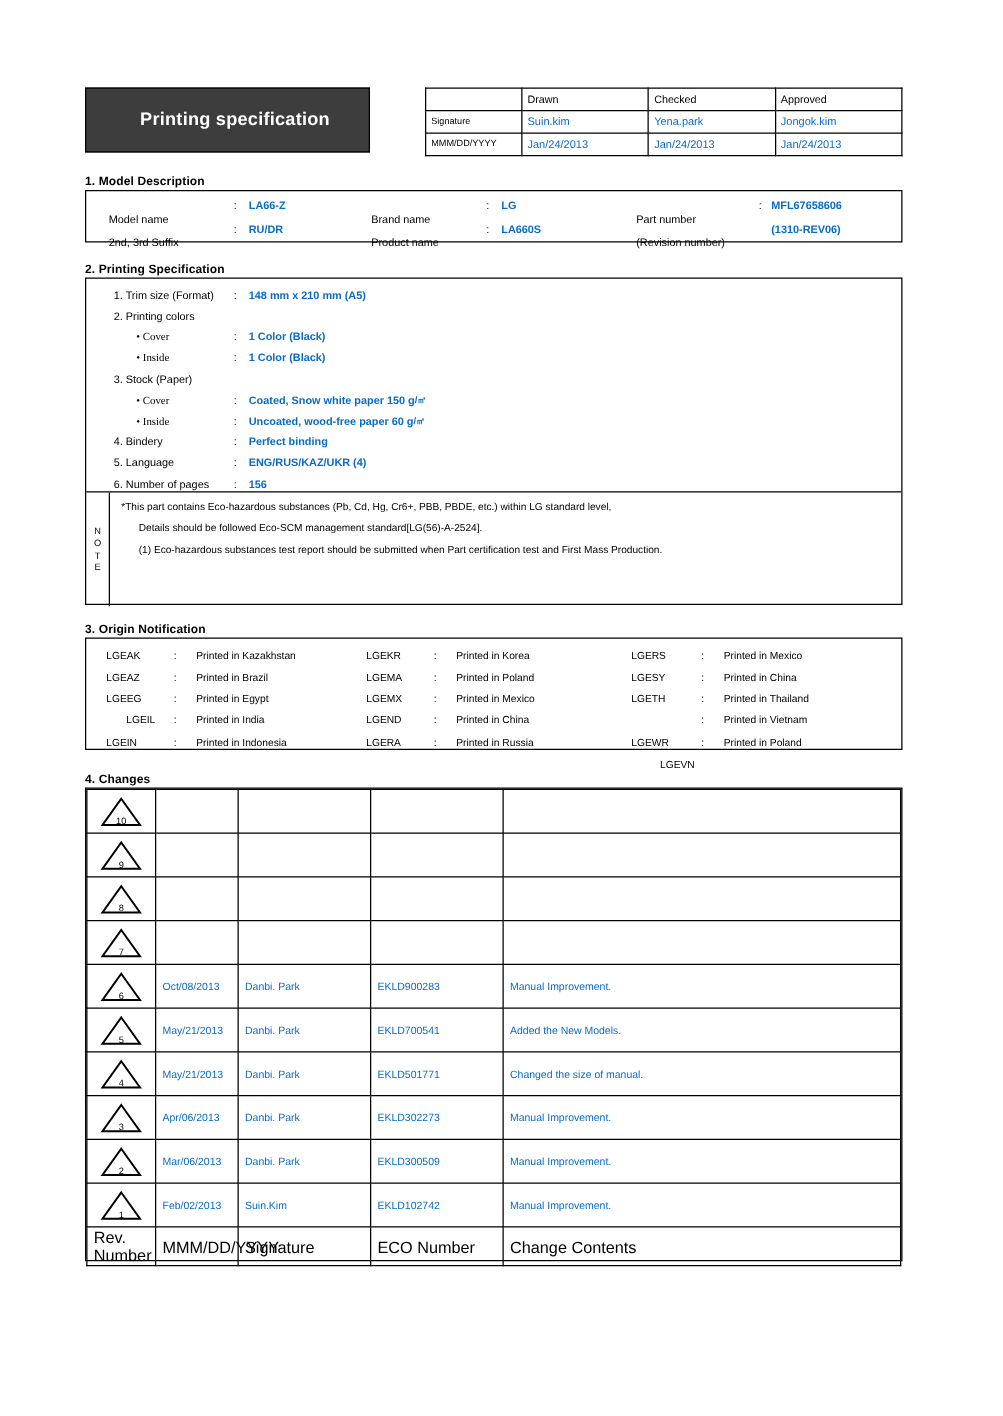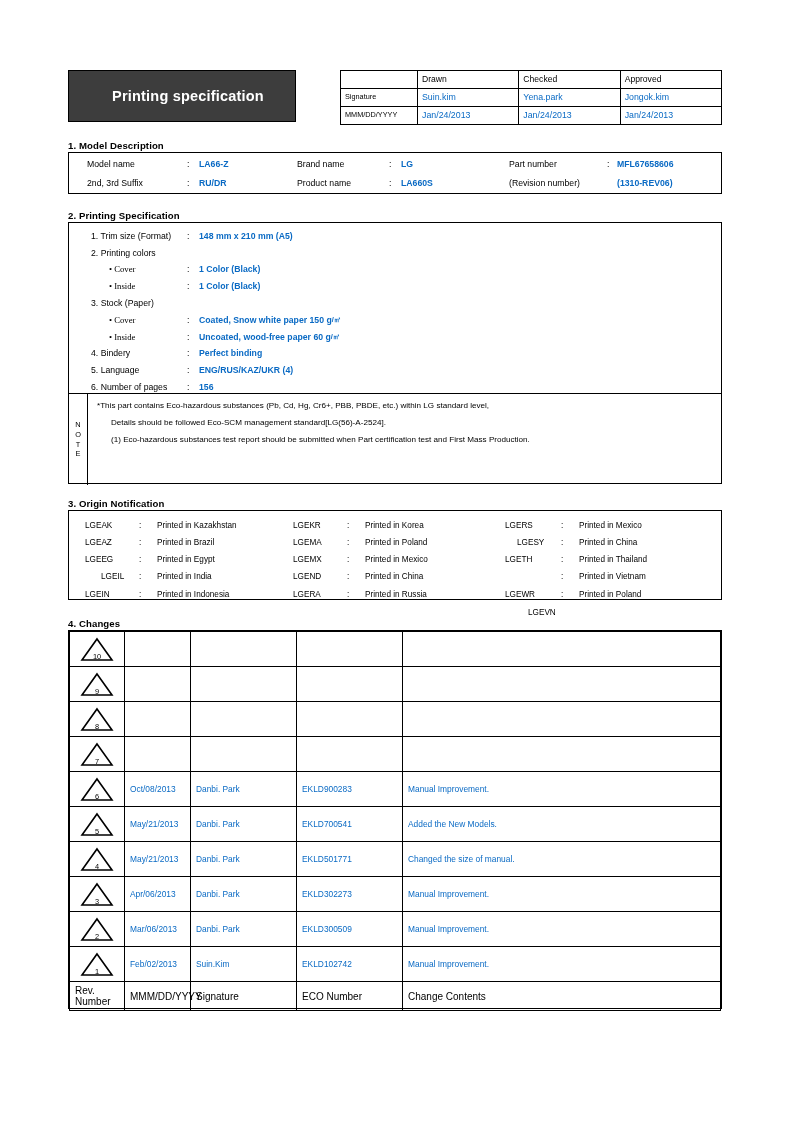"Model name" .md-k { margin-top: none -> 11px }
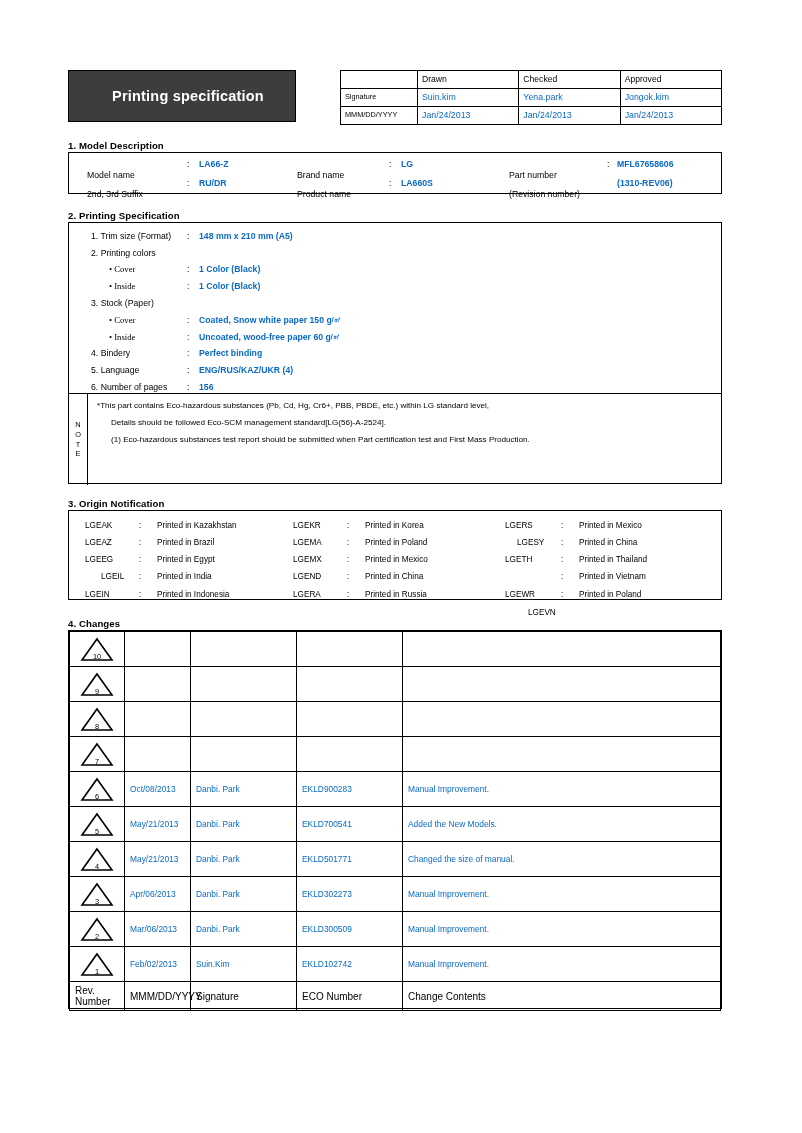"LGESY" span.og-code { margin-left: 12px -> none }
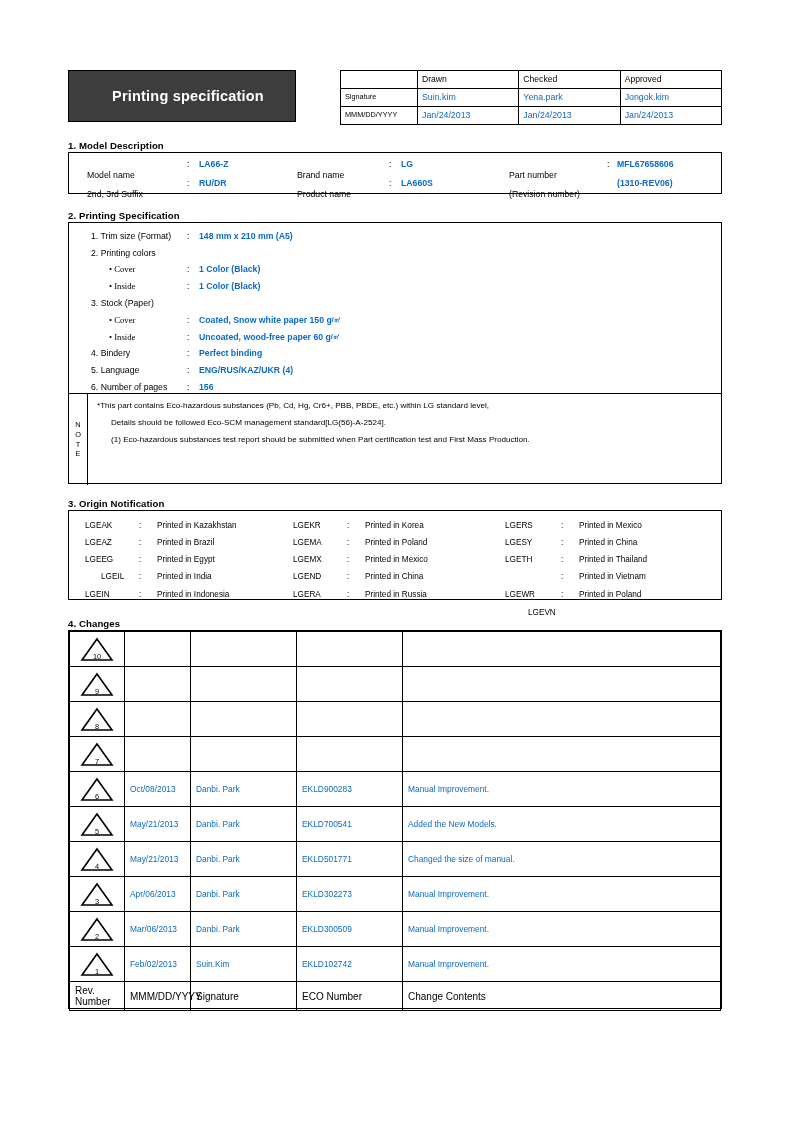"Rev. Number" .ch-table tr.hdr td { font-size: 10px -> 13px }
